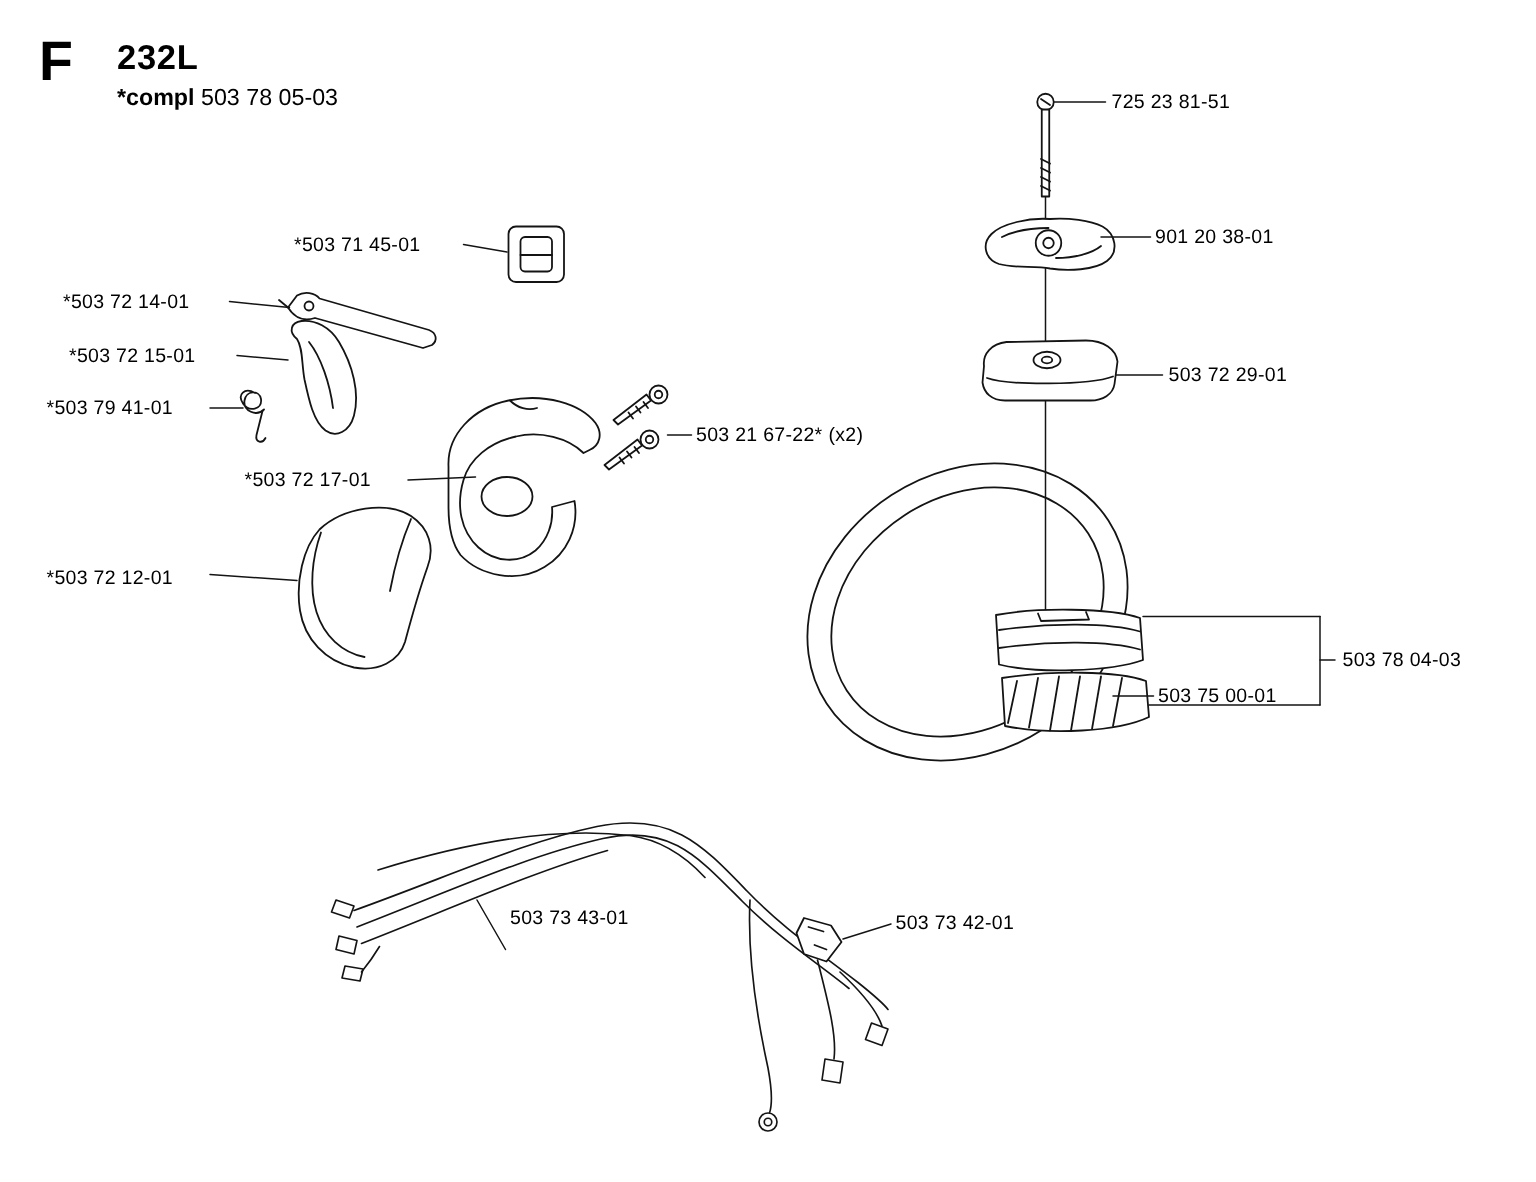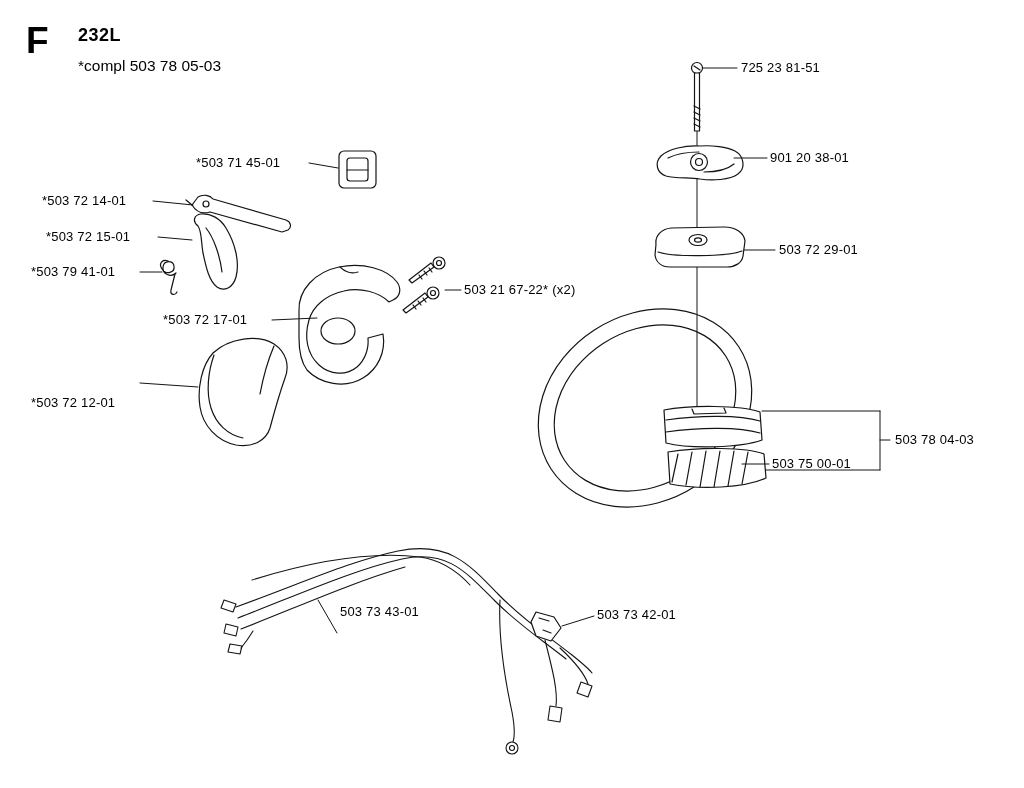"232L" .model { font-size: 18px -> 23px }
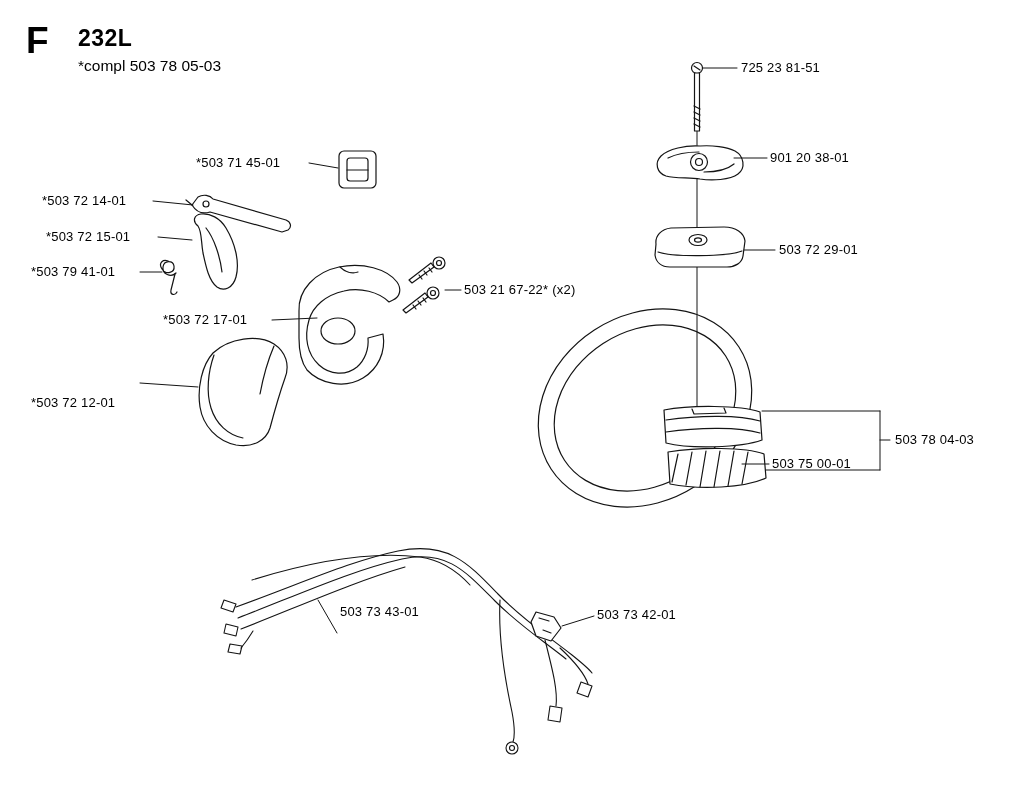"*compl" .bold { font-weight: normal -> bold }
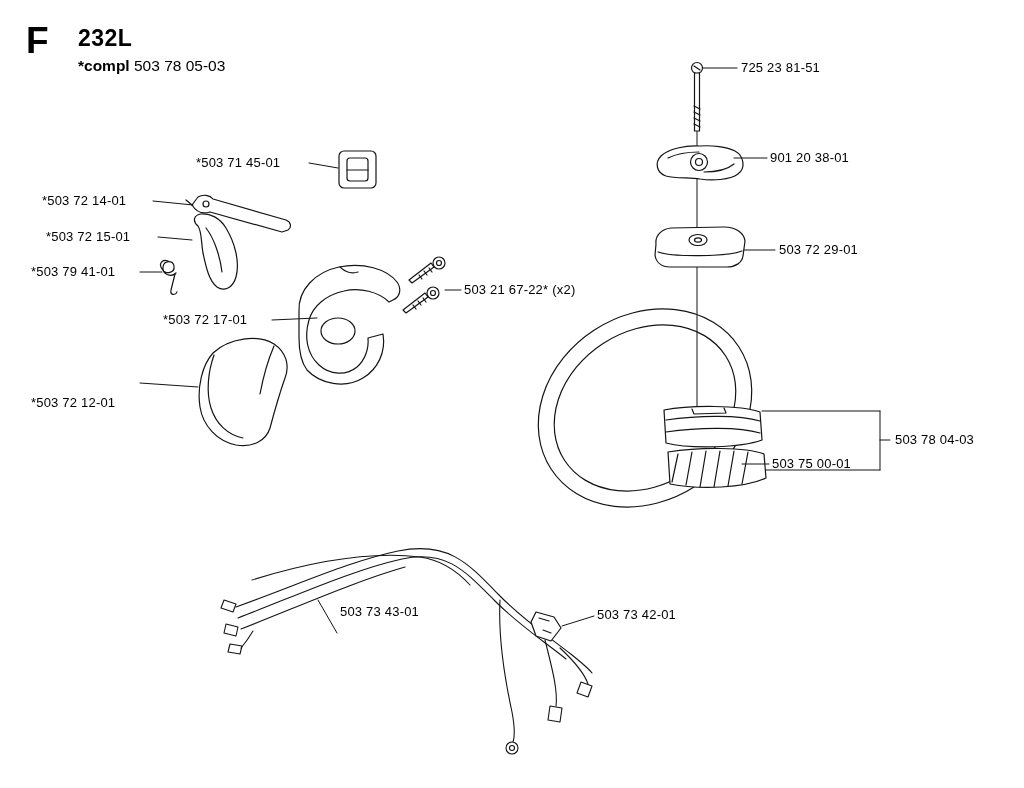"*503 72 12-01" div.label { top: 395px -> 377px }
